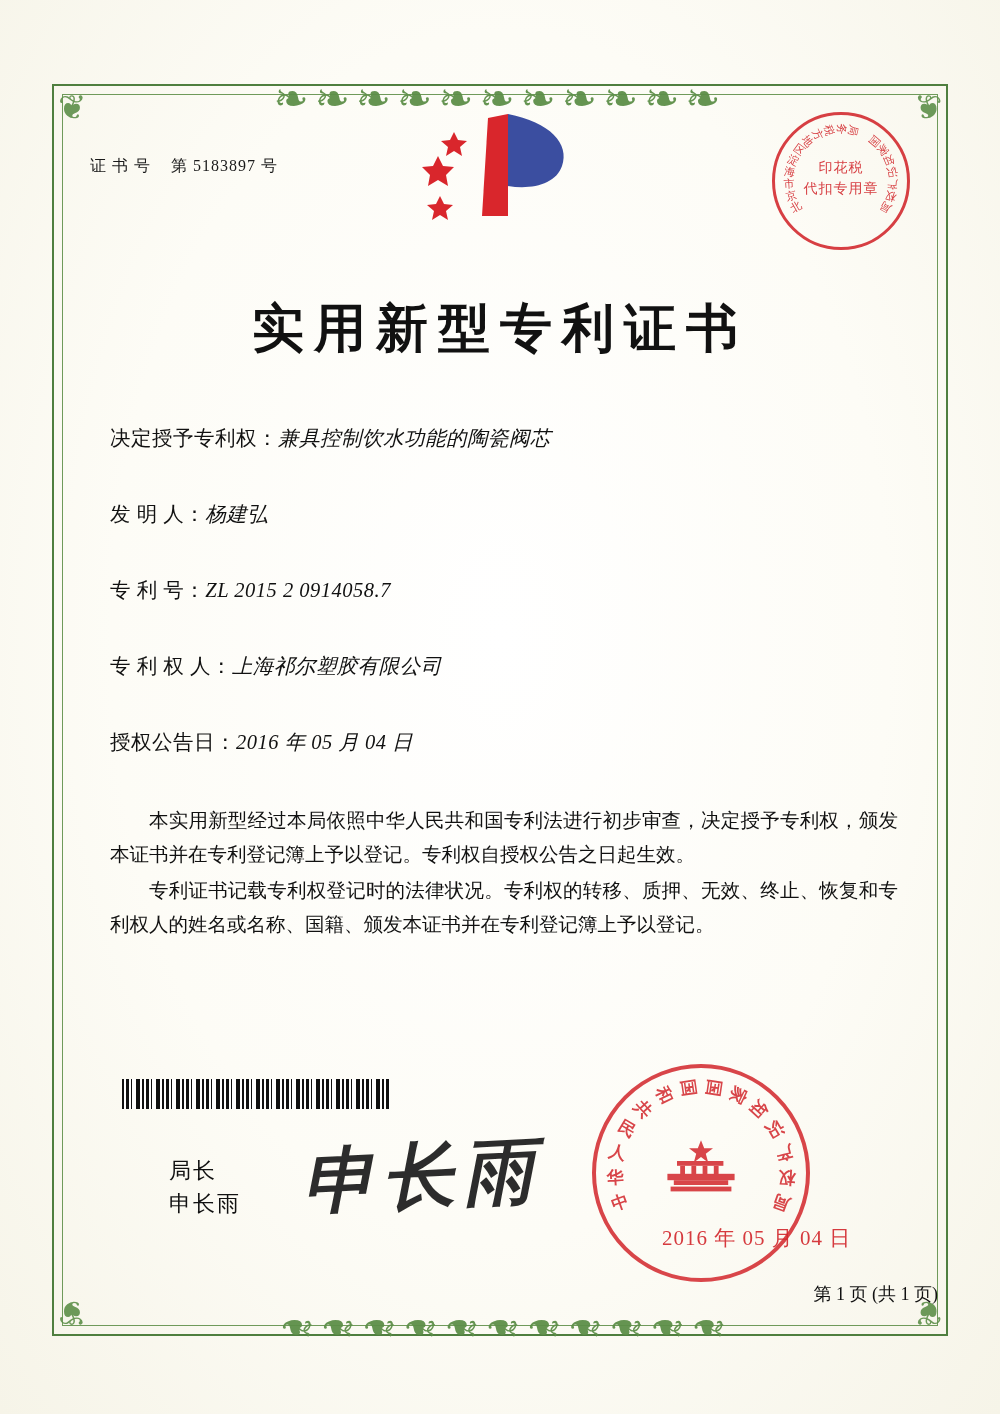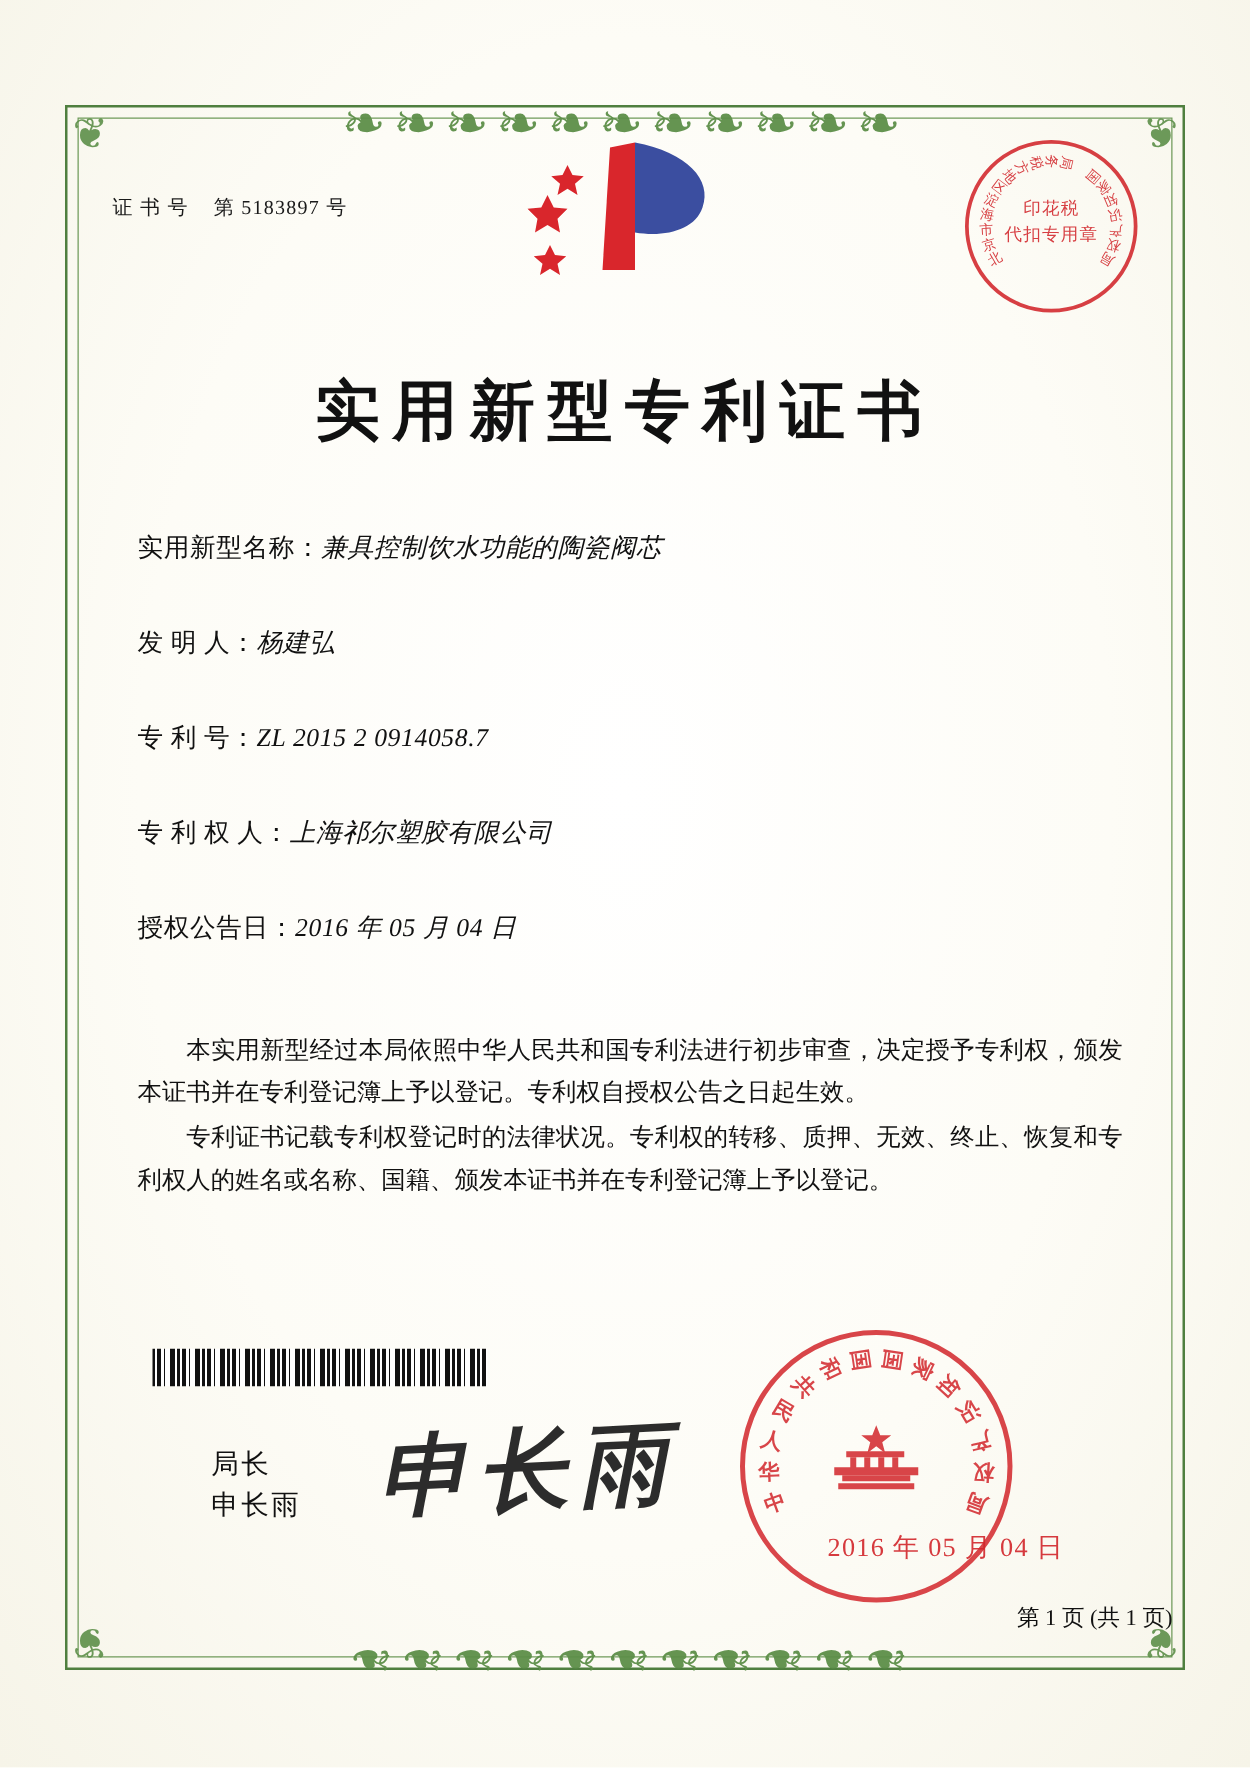"实用新型名称：" span.lab { text: 实用新型名称 -> 决定授予专利权 }
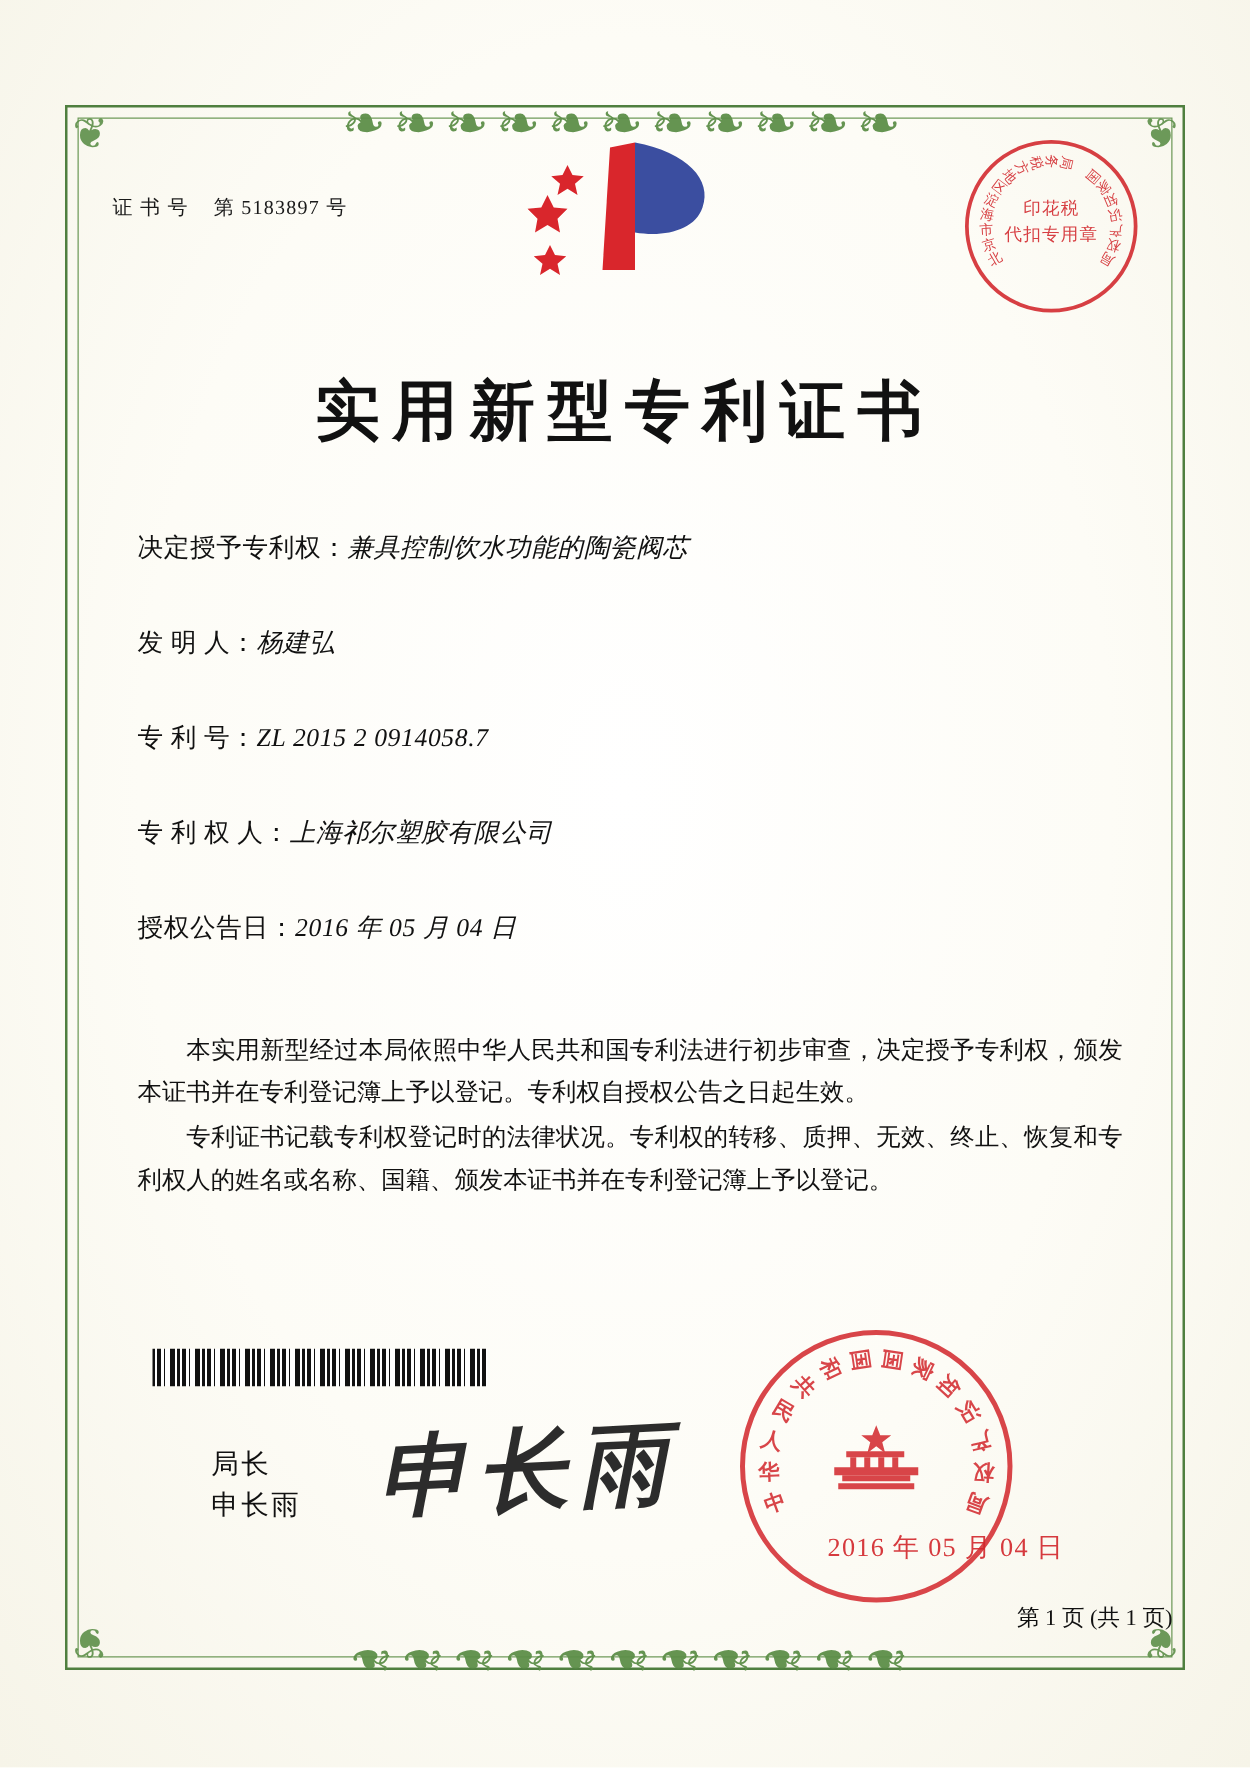"本实用新型经过本局依照中华人民共和国专利法进行初步审查，决定授予专利权，颁发本证" .paras { top: 730px -> 710px }
